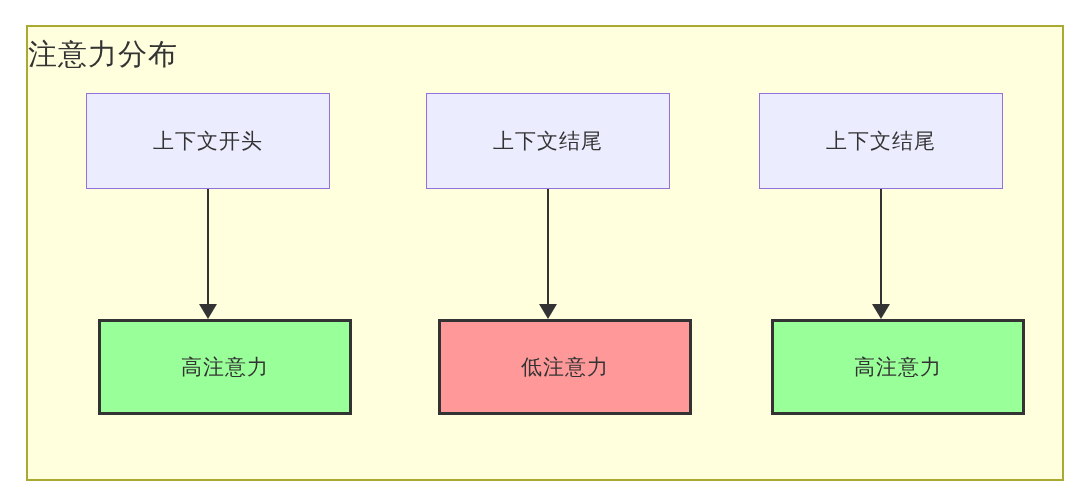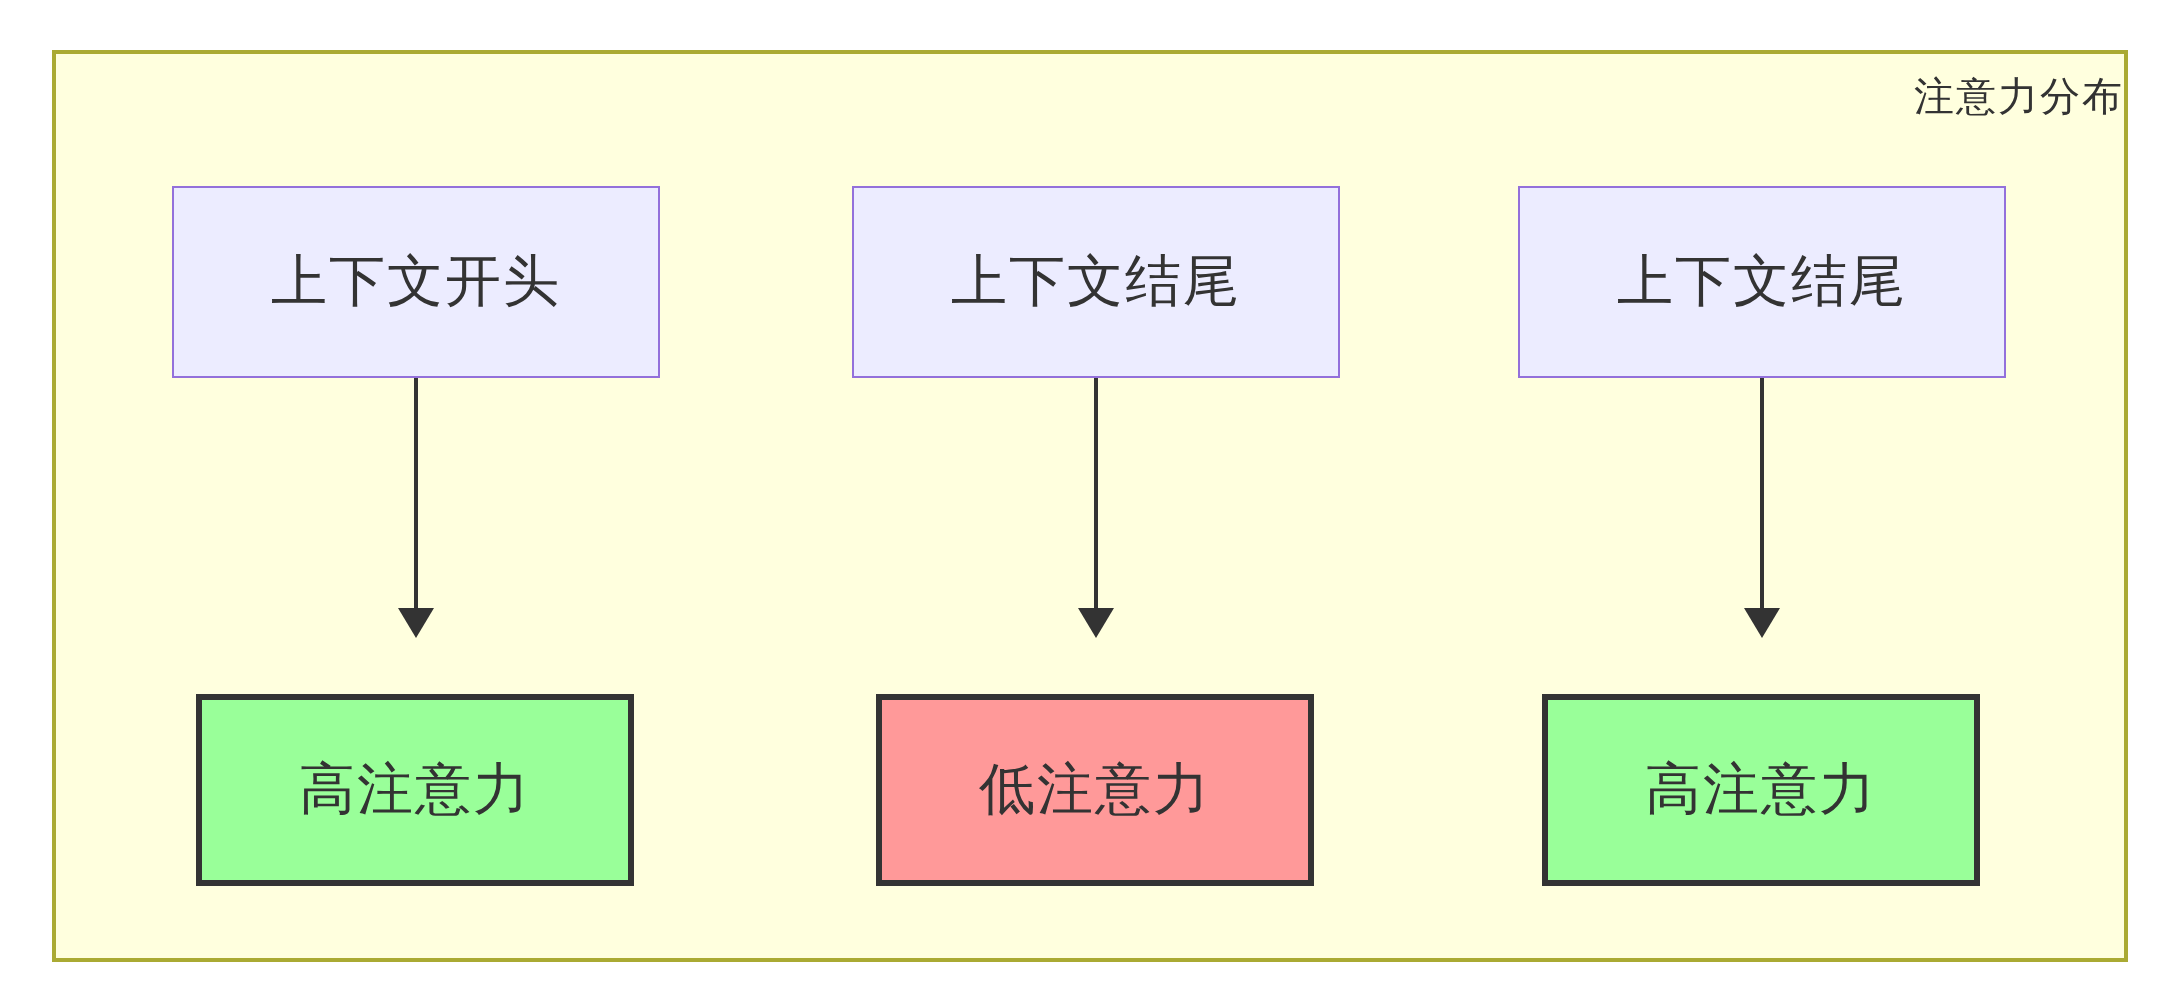"注意力分布" .title { font-size: 20px -> 29px; text-align: right -> left }
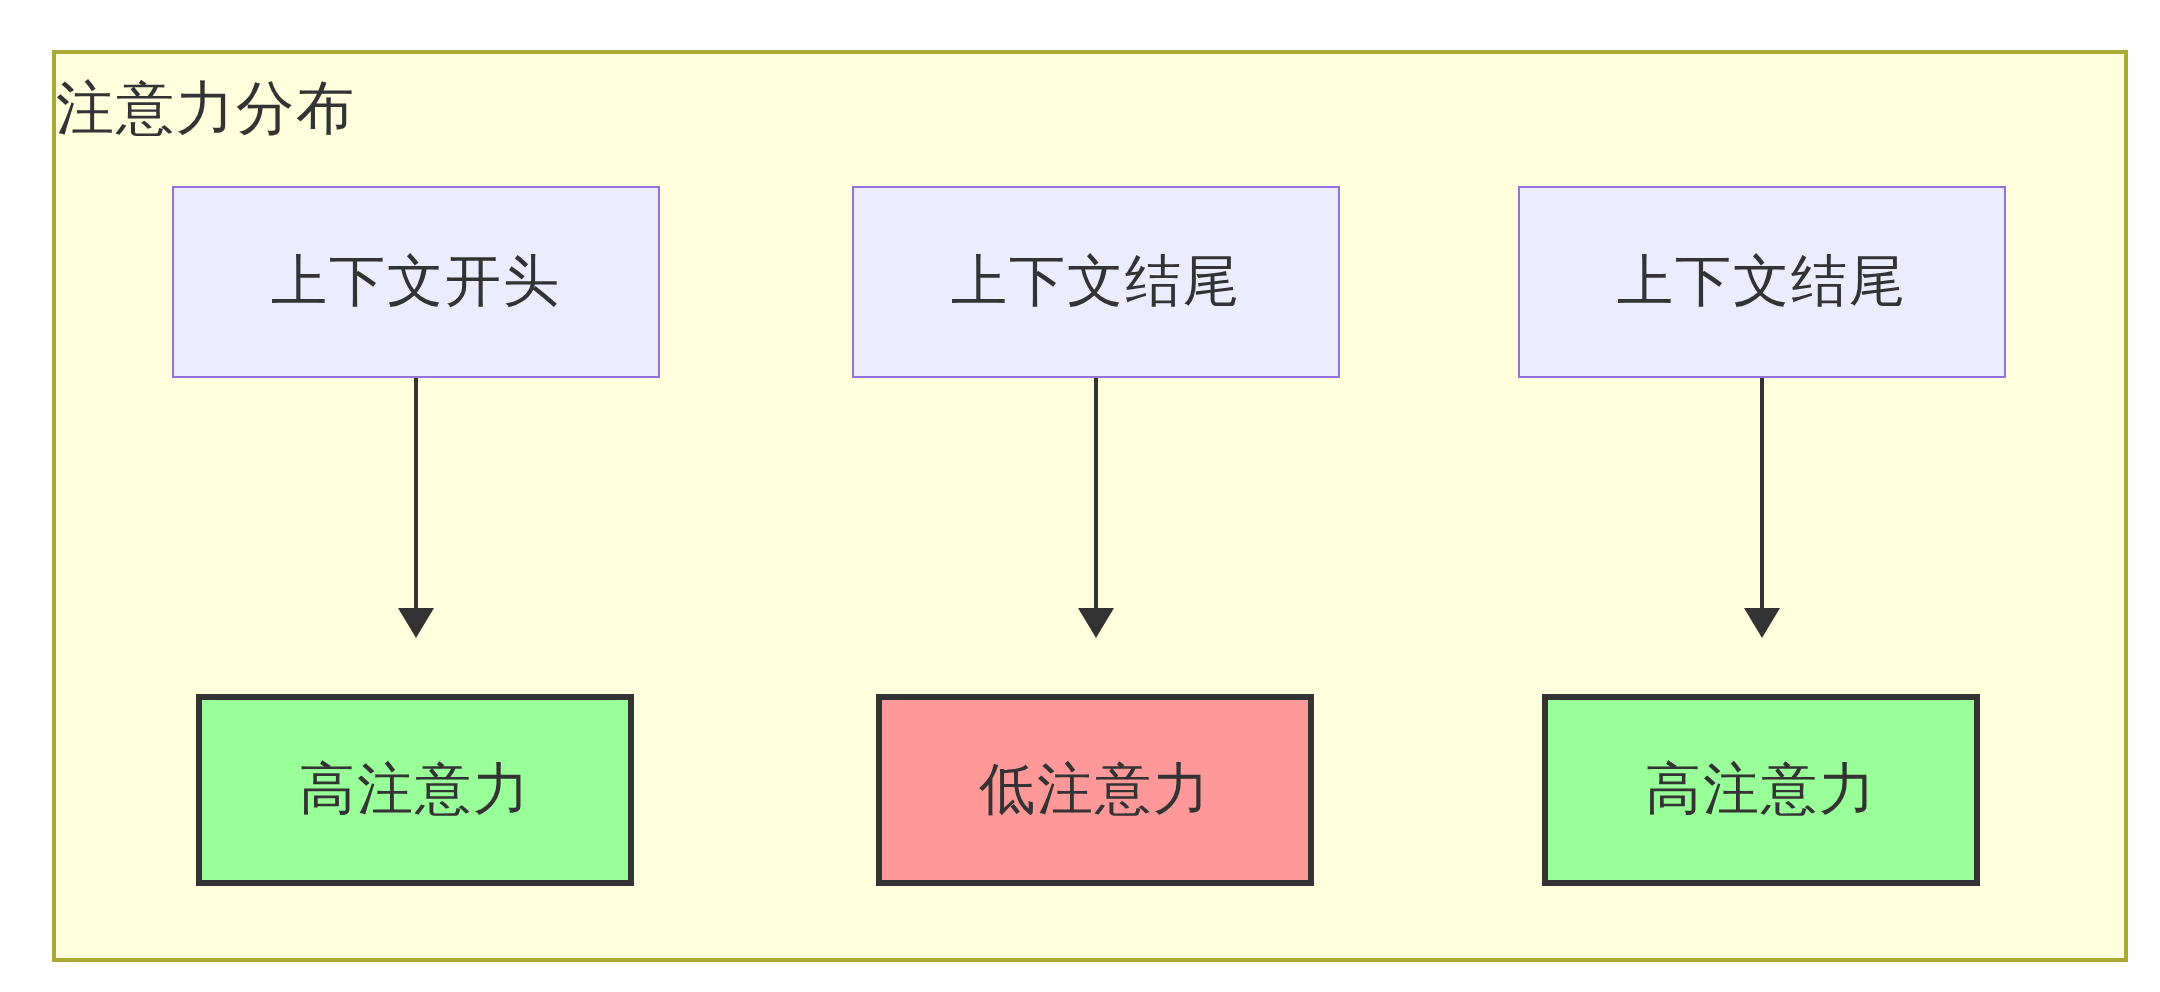"上下文开头" .node { font-size: 28px -> 21px }
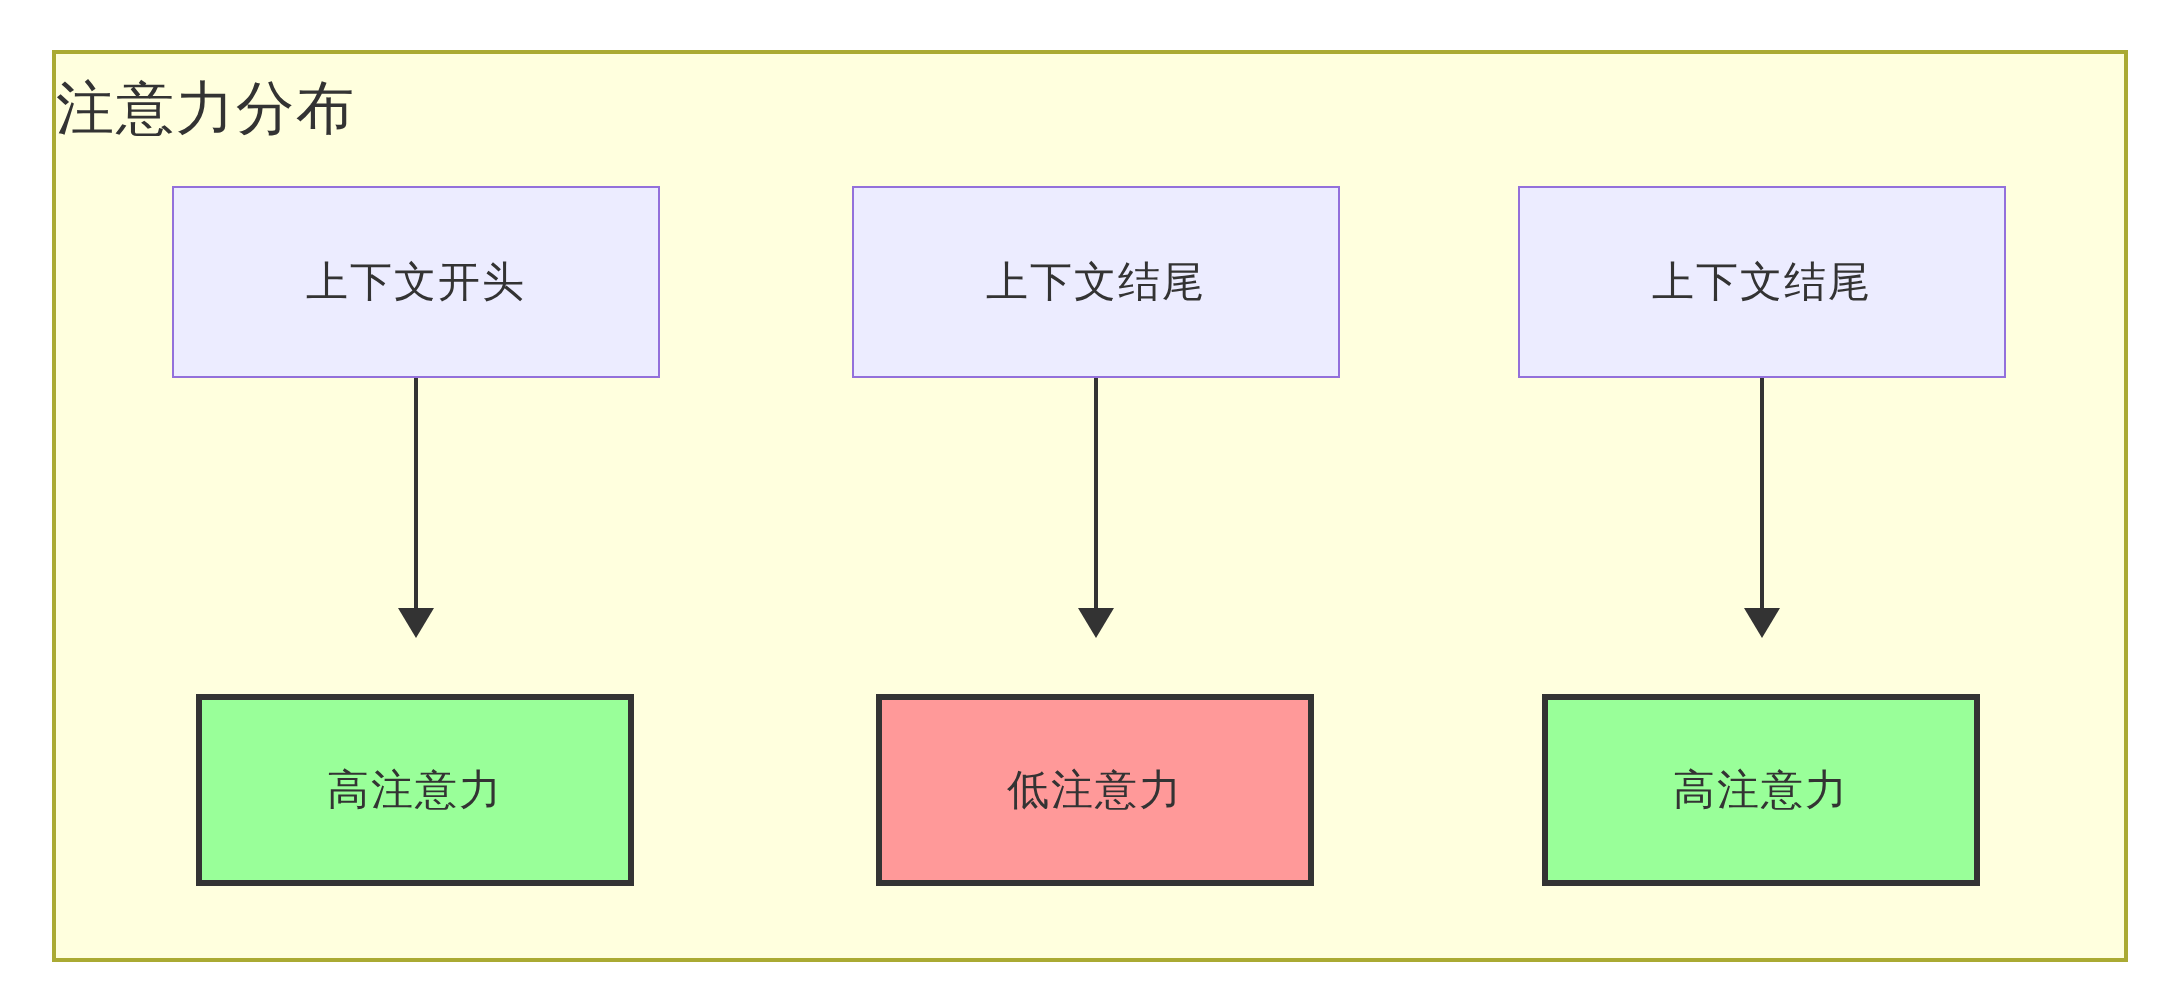"高注意力" .node.result { margin-top: 28px -> none; width: 219px -> 254px }
